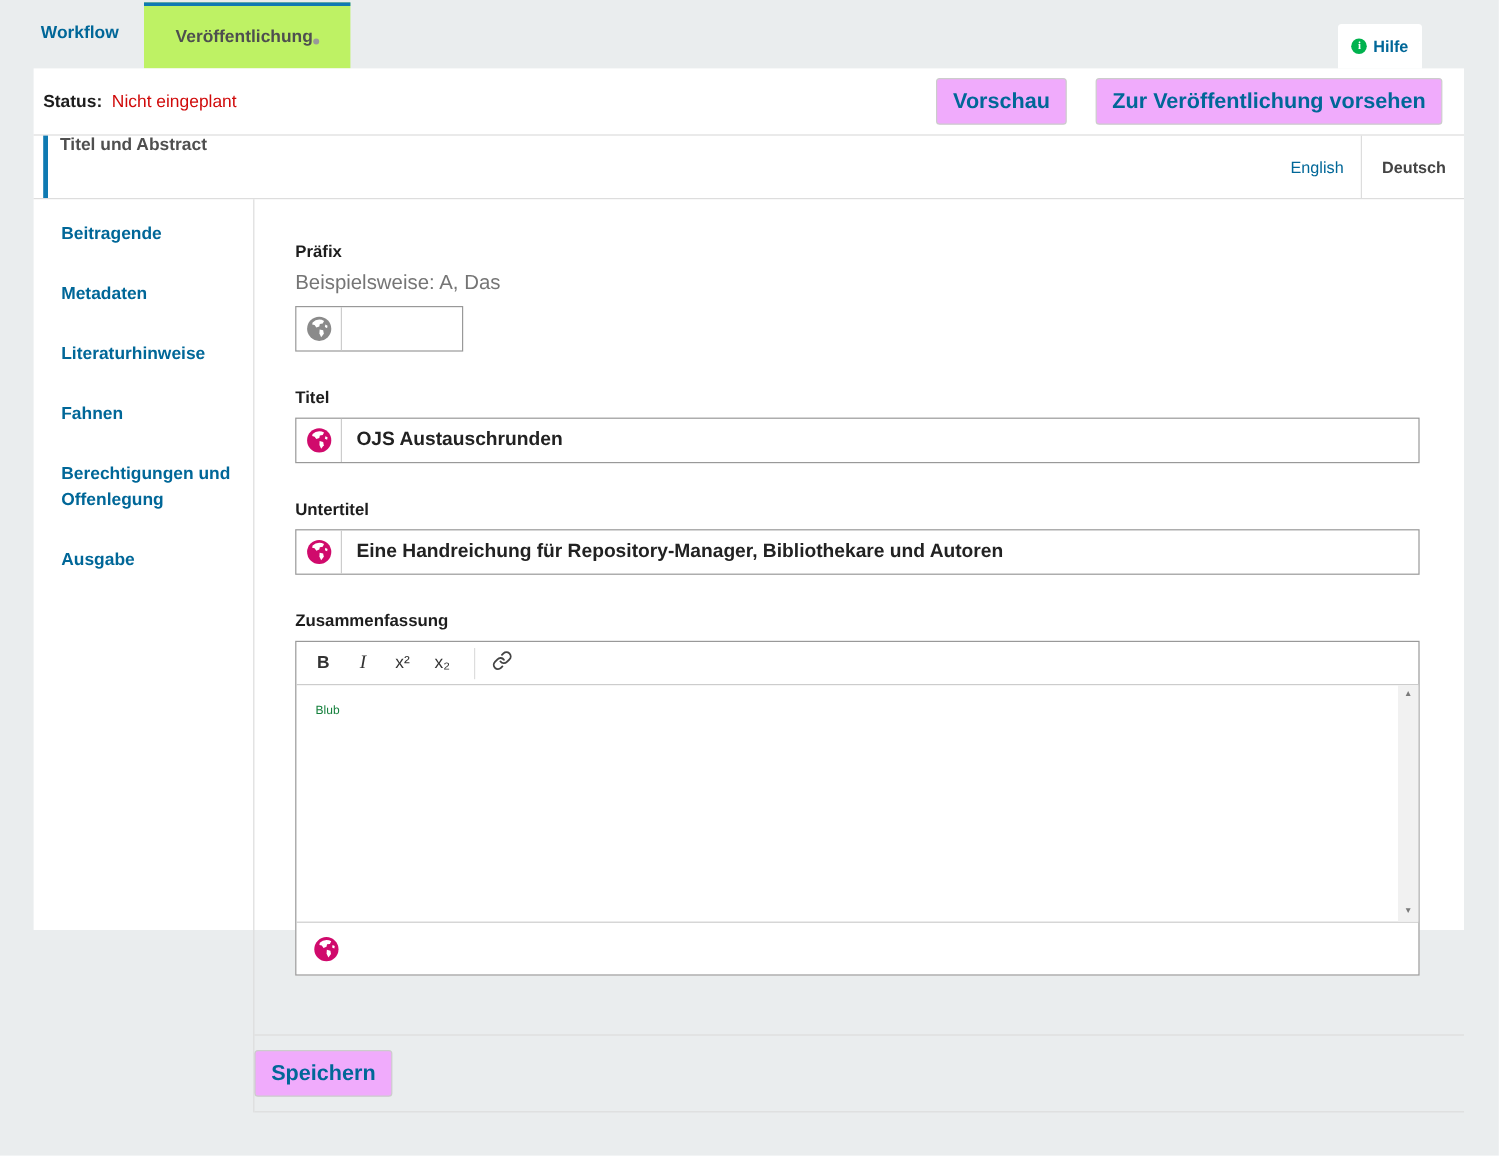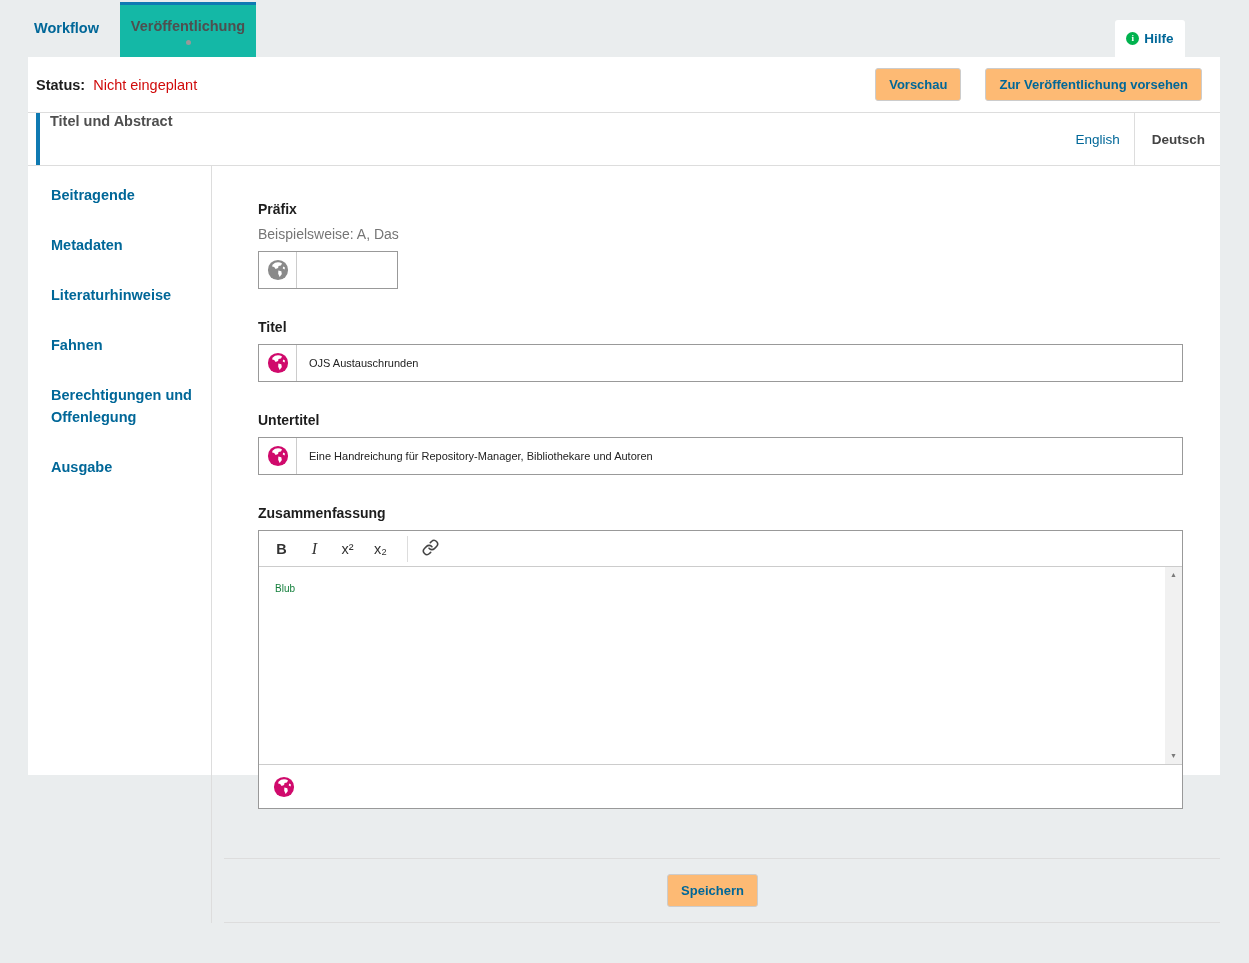"Veröffentlichung" .tab-publication { background: #14b8a6 -> #bef264; flex-direction: column -> none; width: 136px -> 172px }
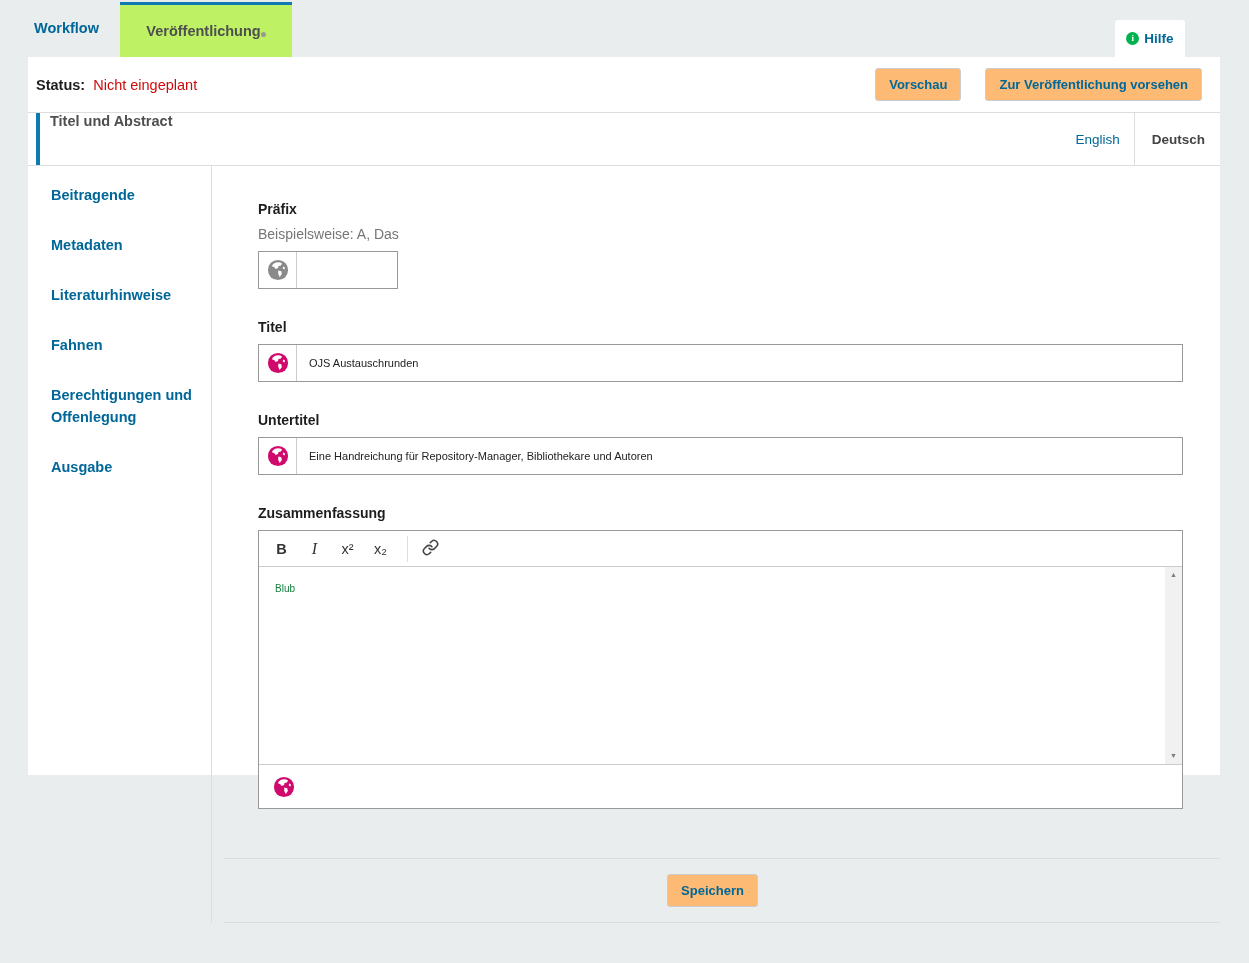"Vorschau" .btn { background: #fdba74 -> #f0abfc; font-size: 13px -> 18px }
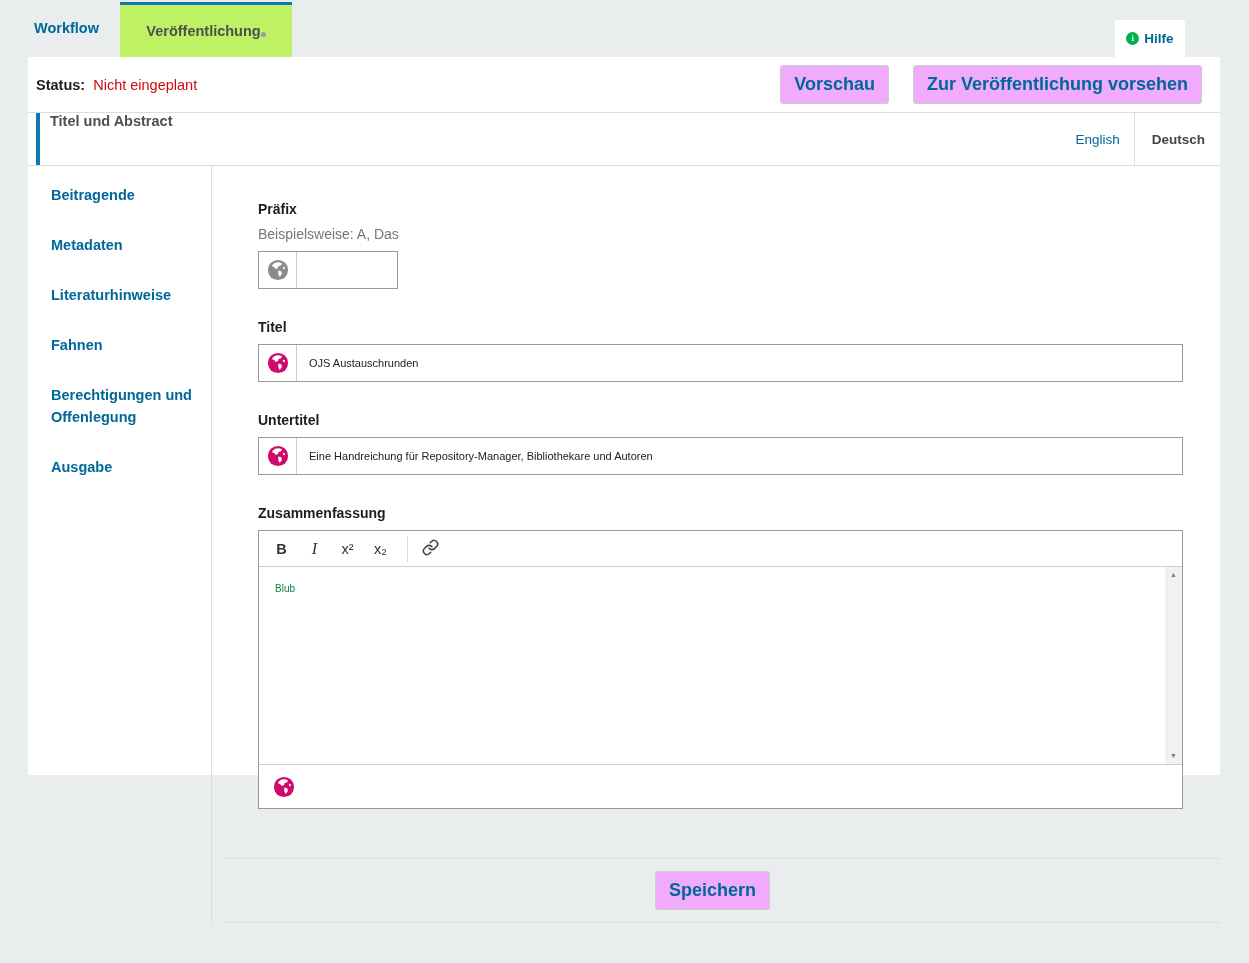"Beitragende" .content { gap: 12px -> none }
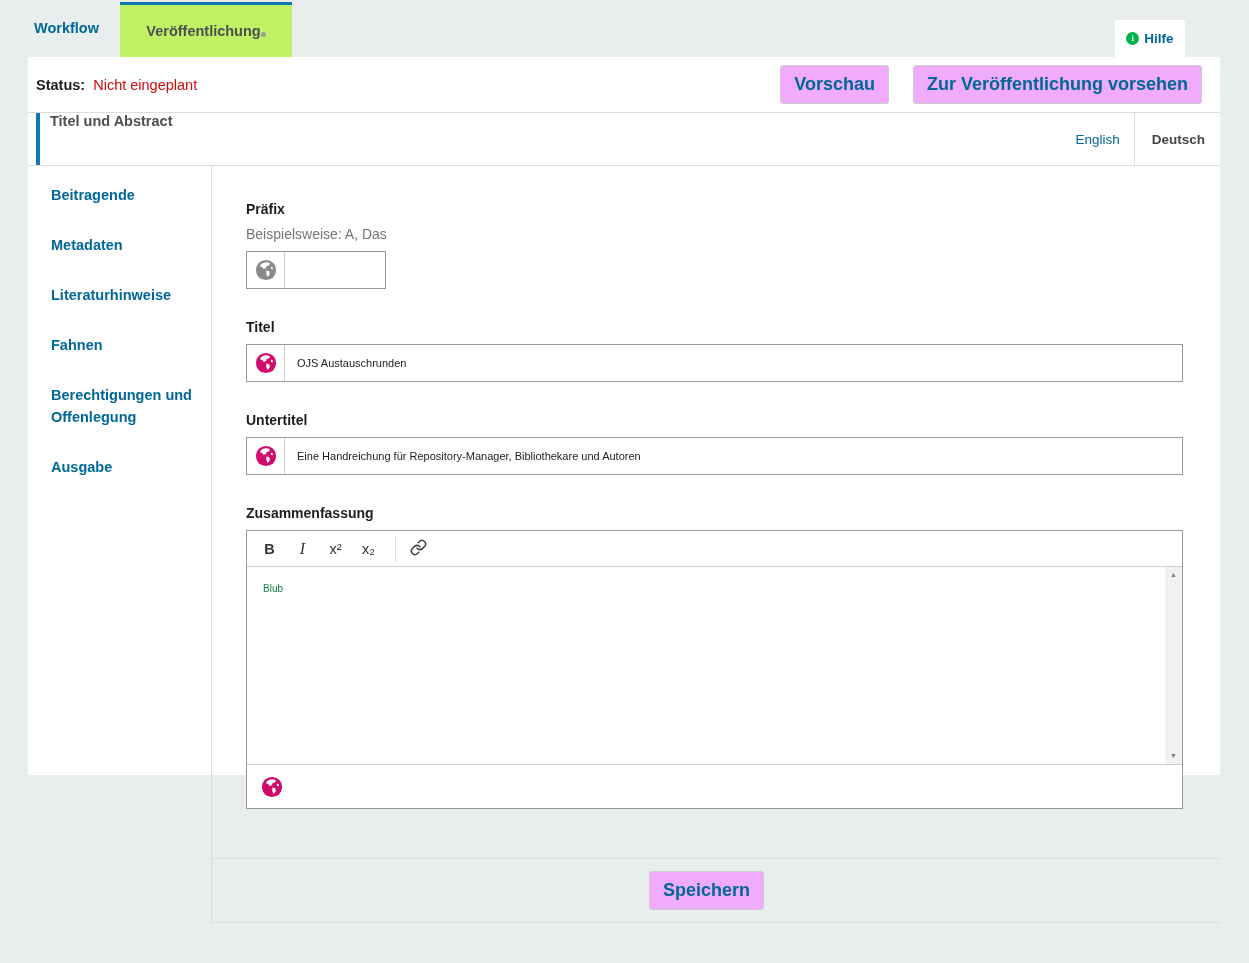"Beispielsweise: A, Das" .field-desc { font-size: 14px -> 17px }
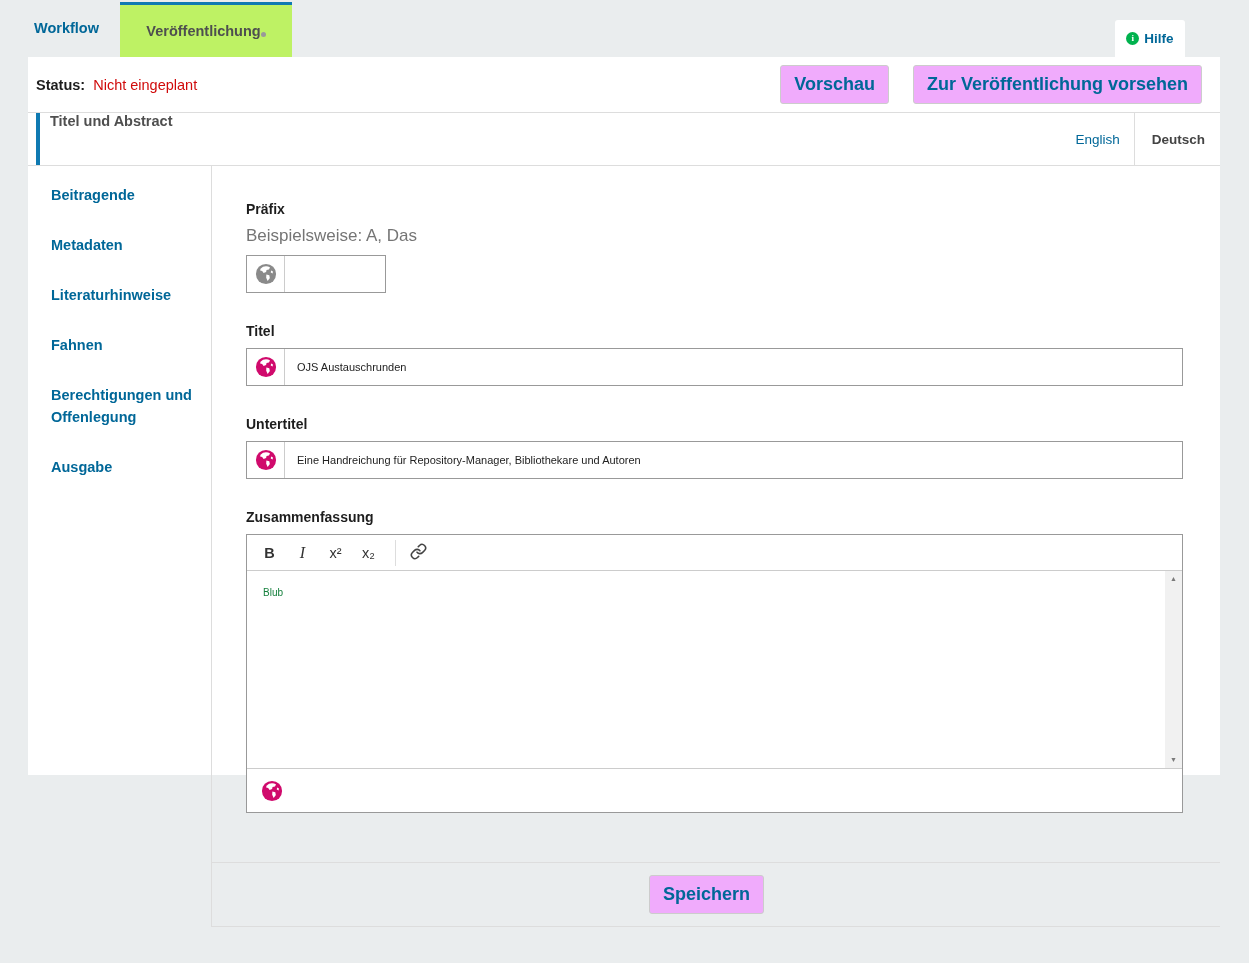"OJS Austauschrunden" .text-input { font-size: 11px -> 16px; font-weight: none -> bold }
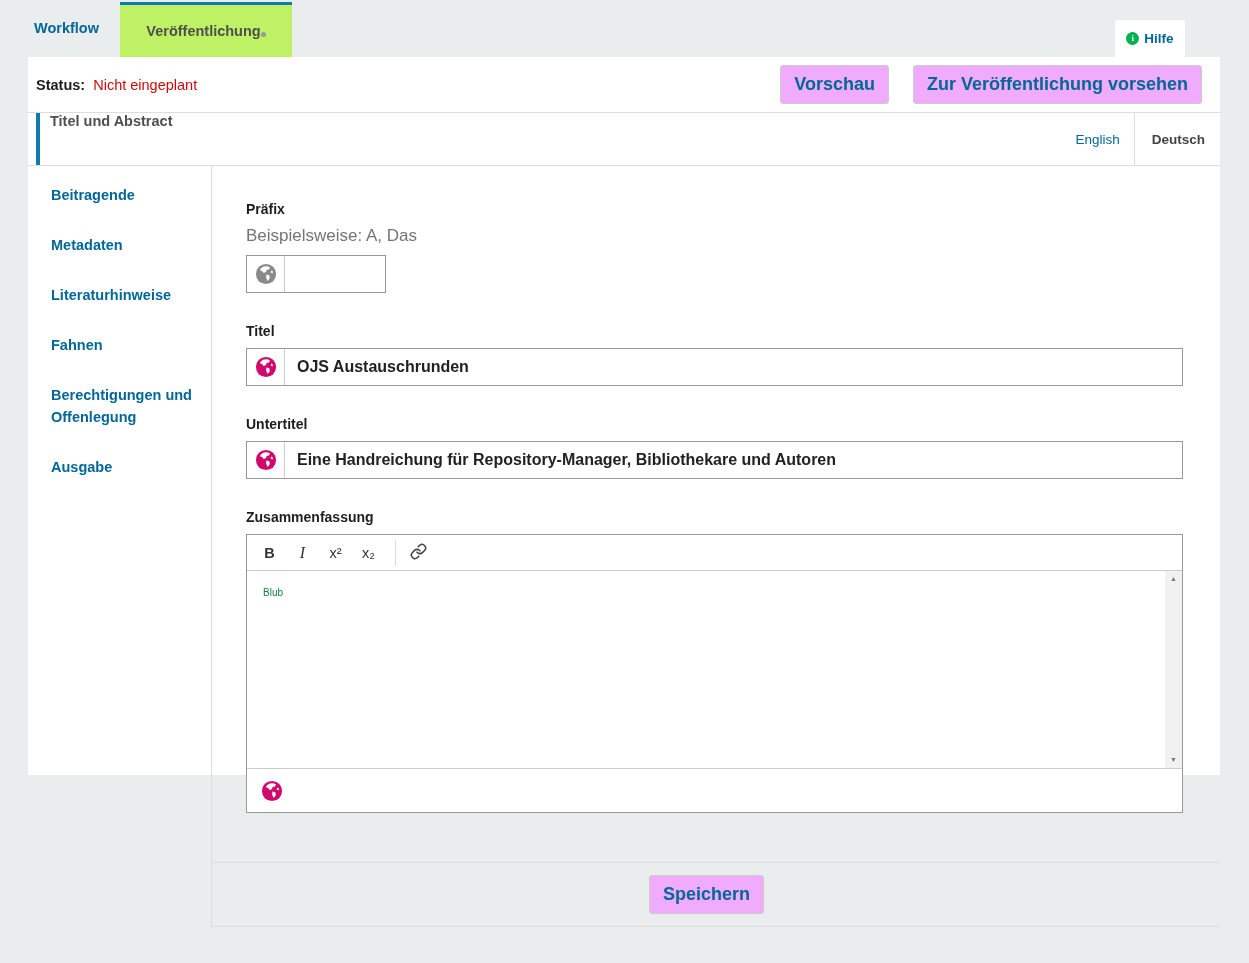"Speichern" .form-footer { justify-content: center -> flex-start }
